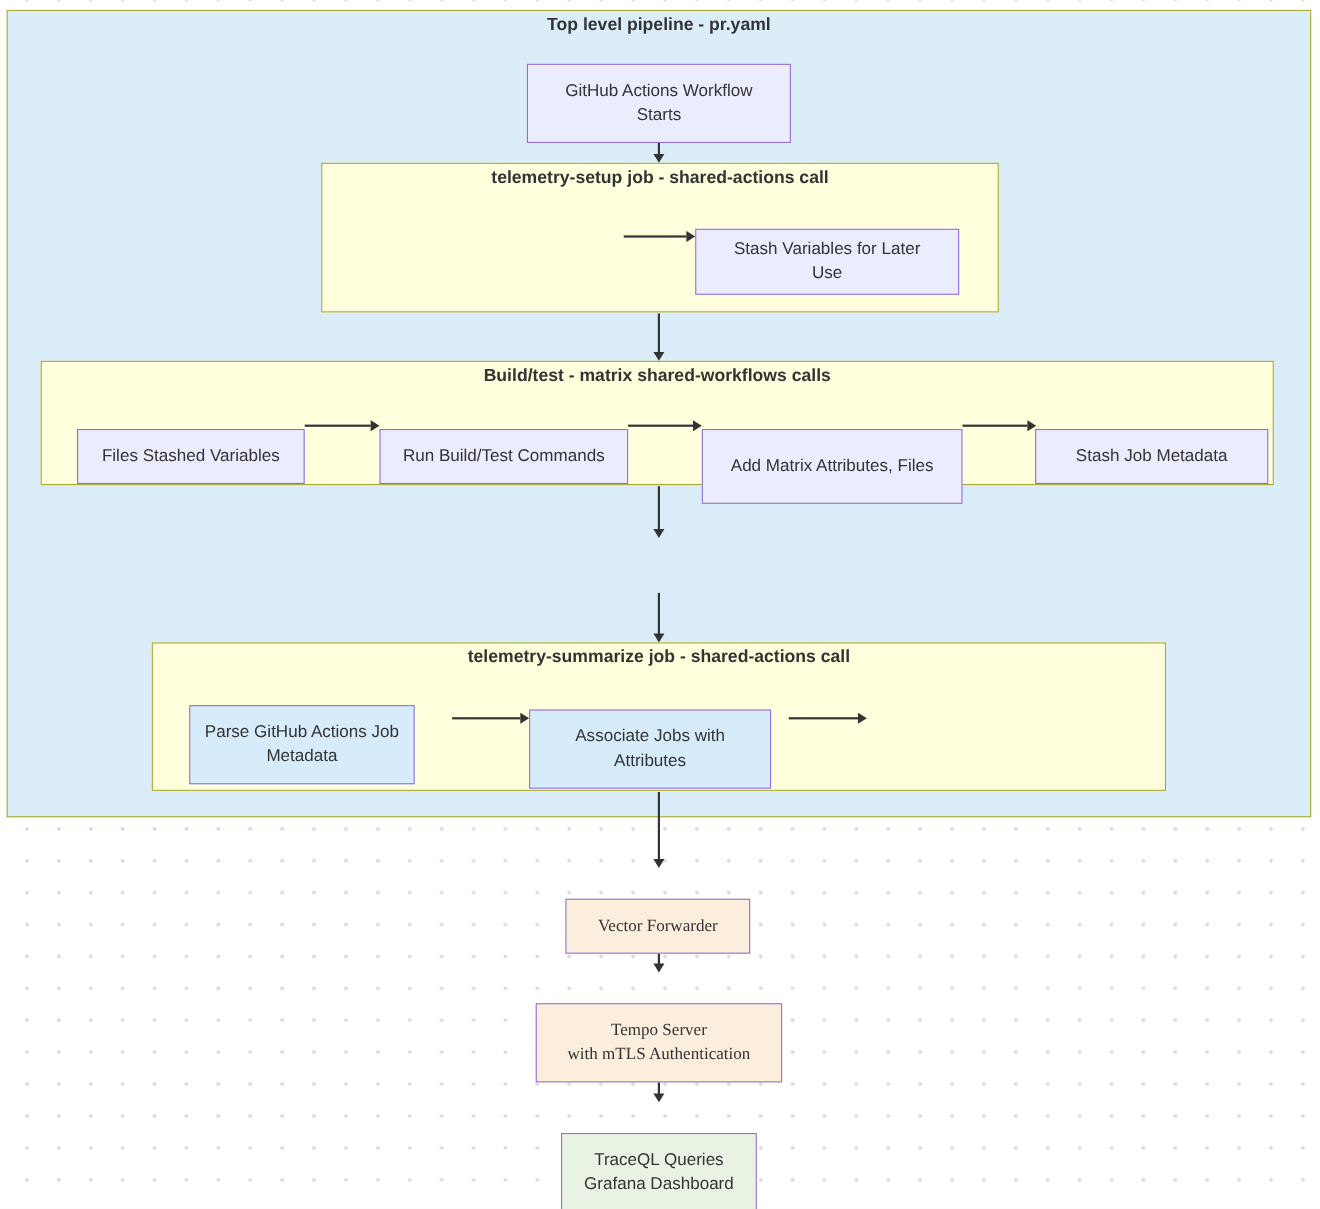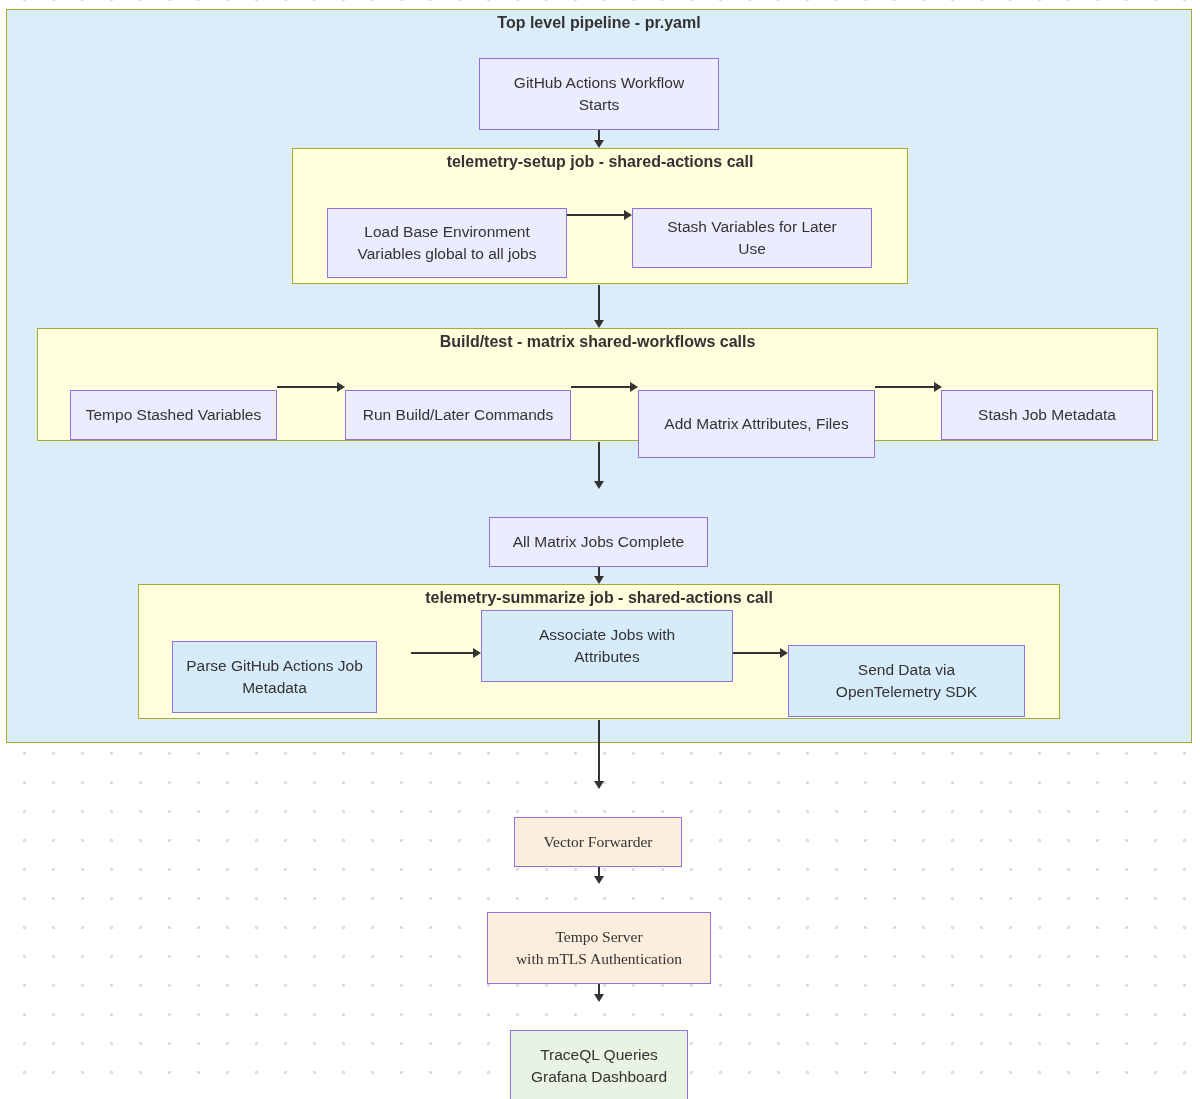"Load Base Environment" div.node { html: <div>Load Base Environment Variables global to all jobs</div> -> none }
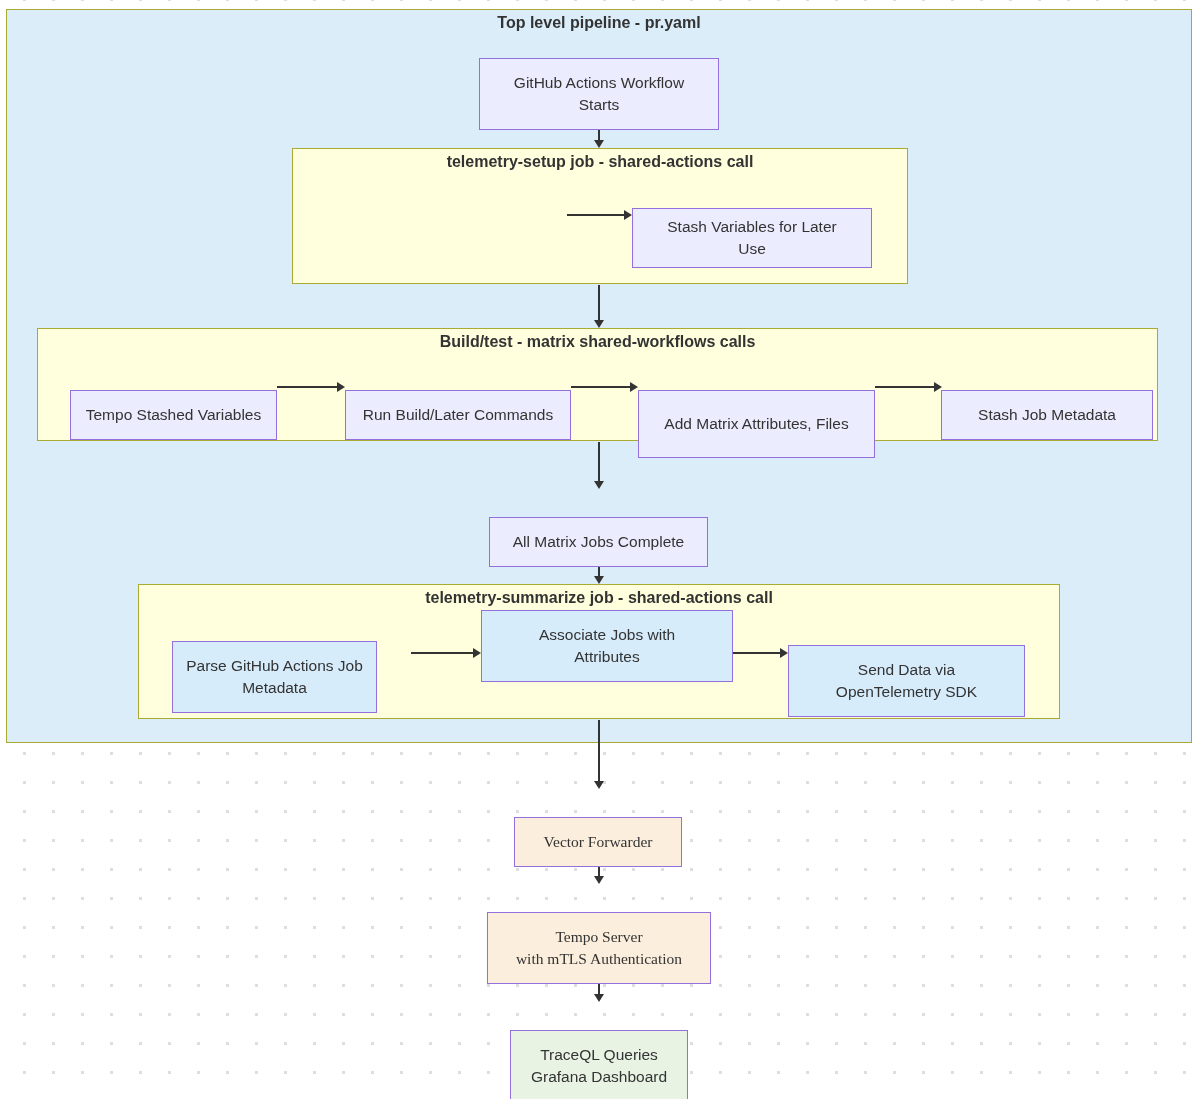"Tempo Stashed Variables" div.node { text: Tempo -> Files }
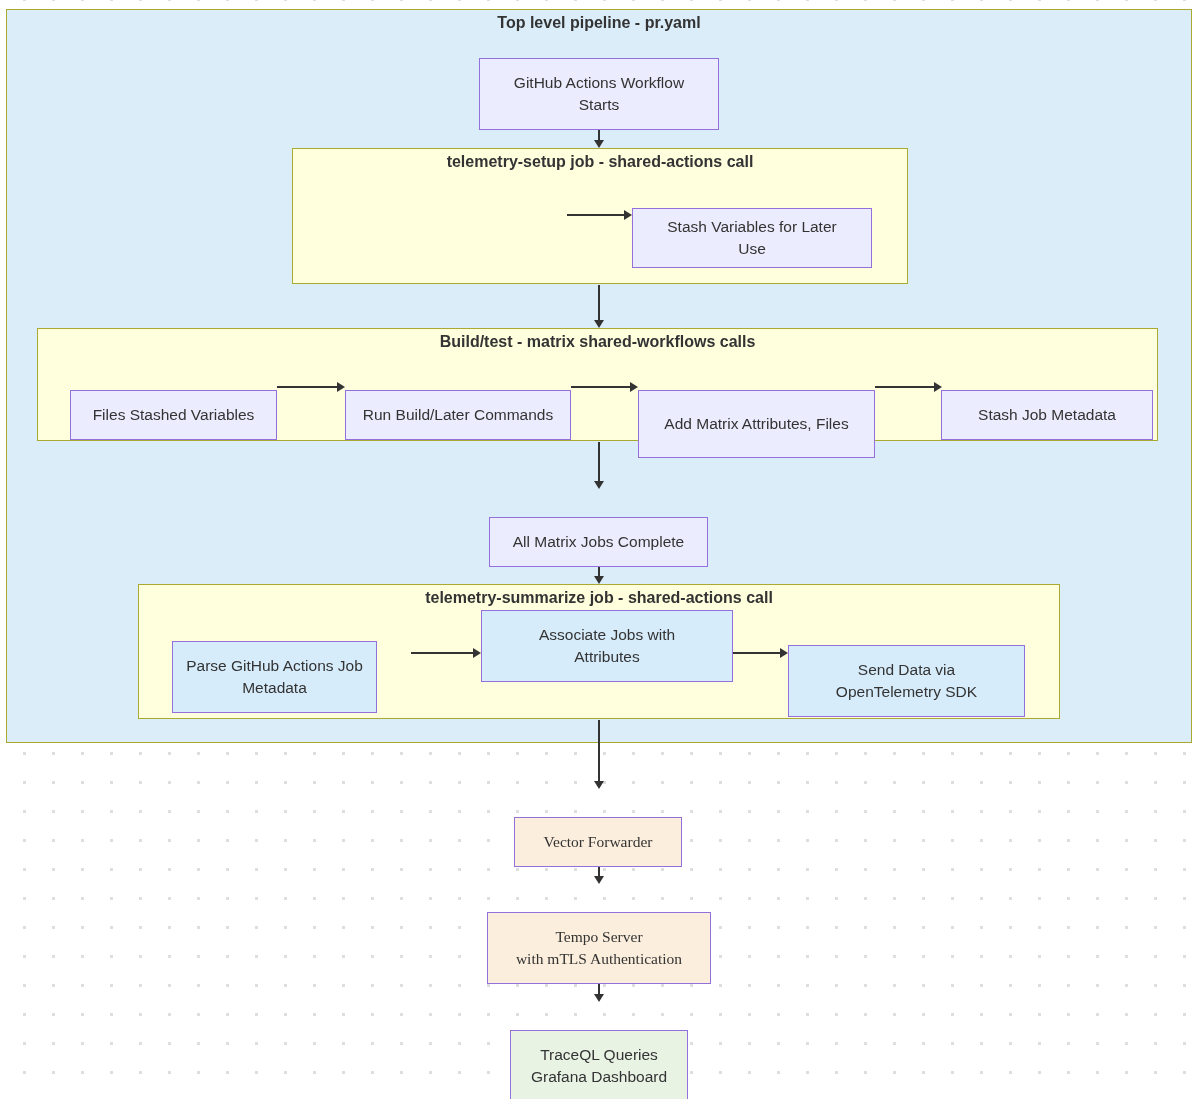"Run Build/Later Commands" div.node { text: Build/Later -> Build/Test }
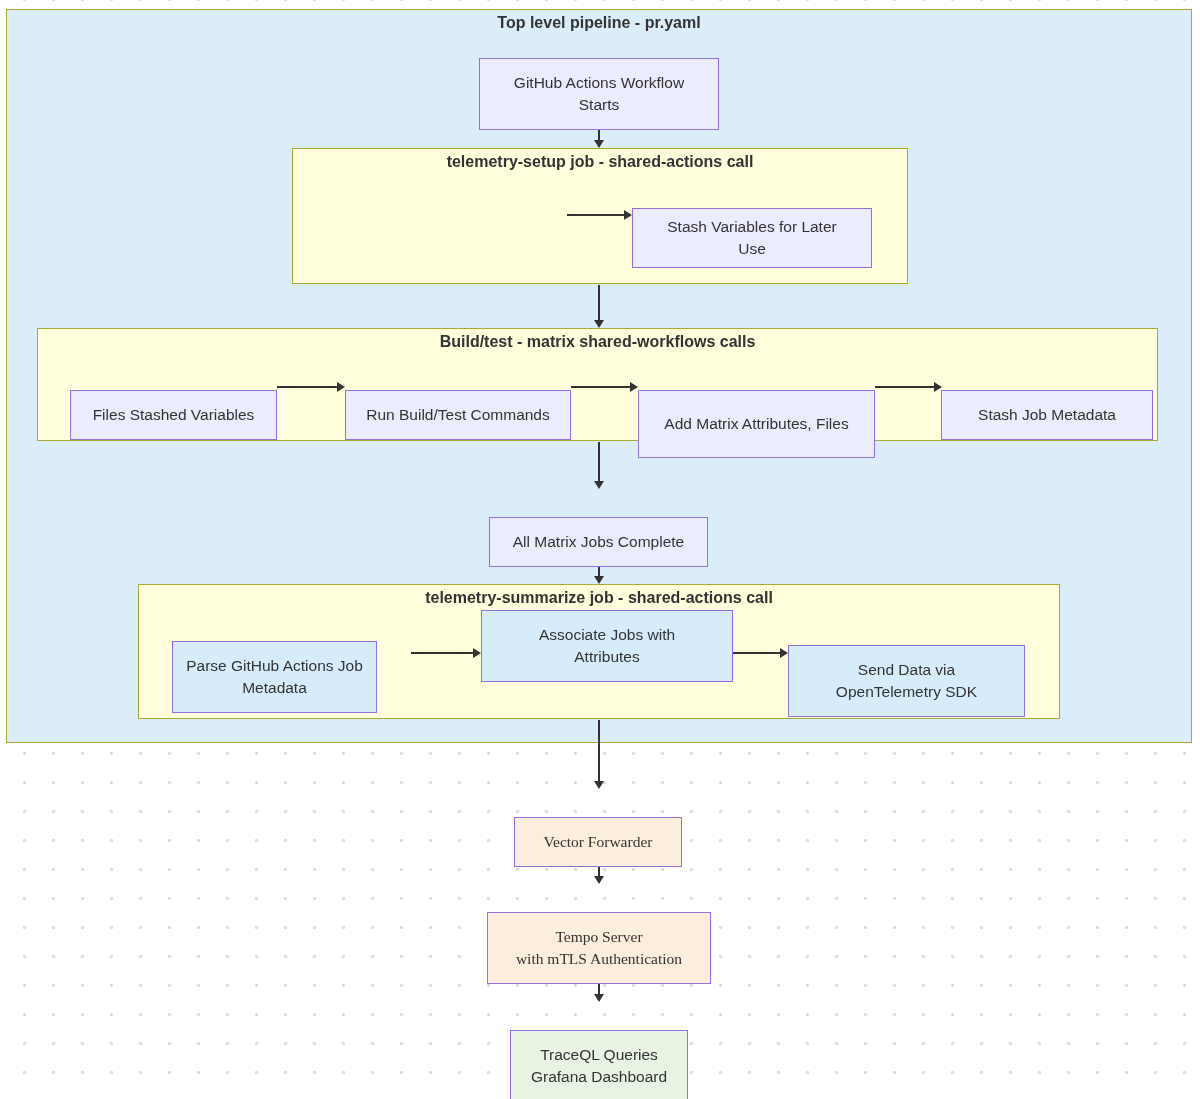"All Matrix Jobs Complete" div.node { html: <div>All Matrix Jobs Complete</div> -> none }
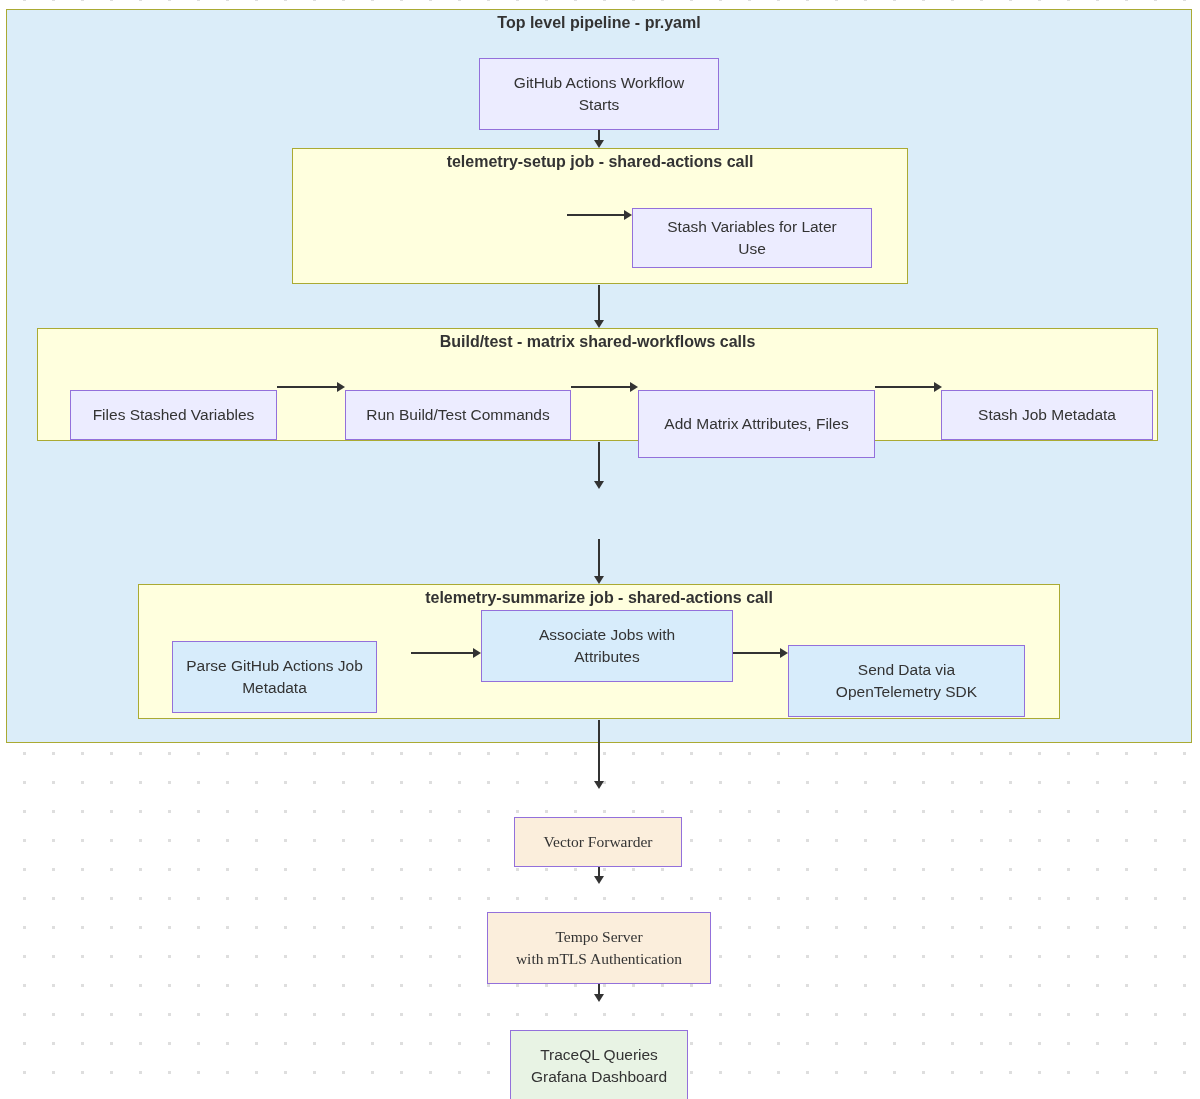"Associate Jobs with" div.node { top: 582px -> 617px; width: 252px -> 220px }
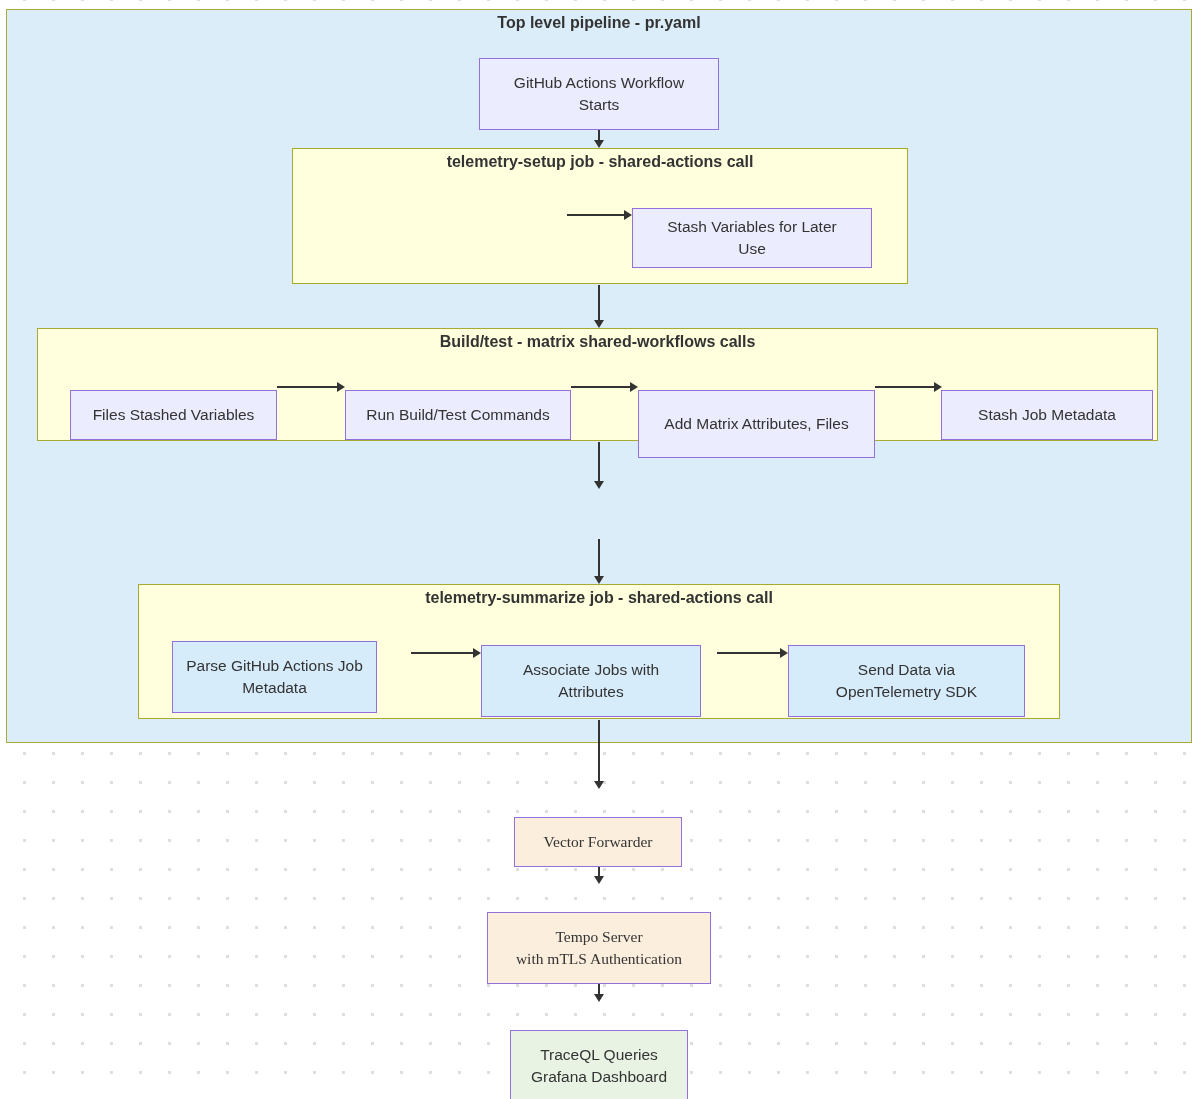"Send Data via" div.node { html: <div>Send Data via OpenTelemetry SDK</div> -> none }
